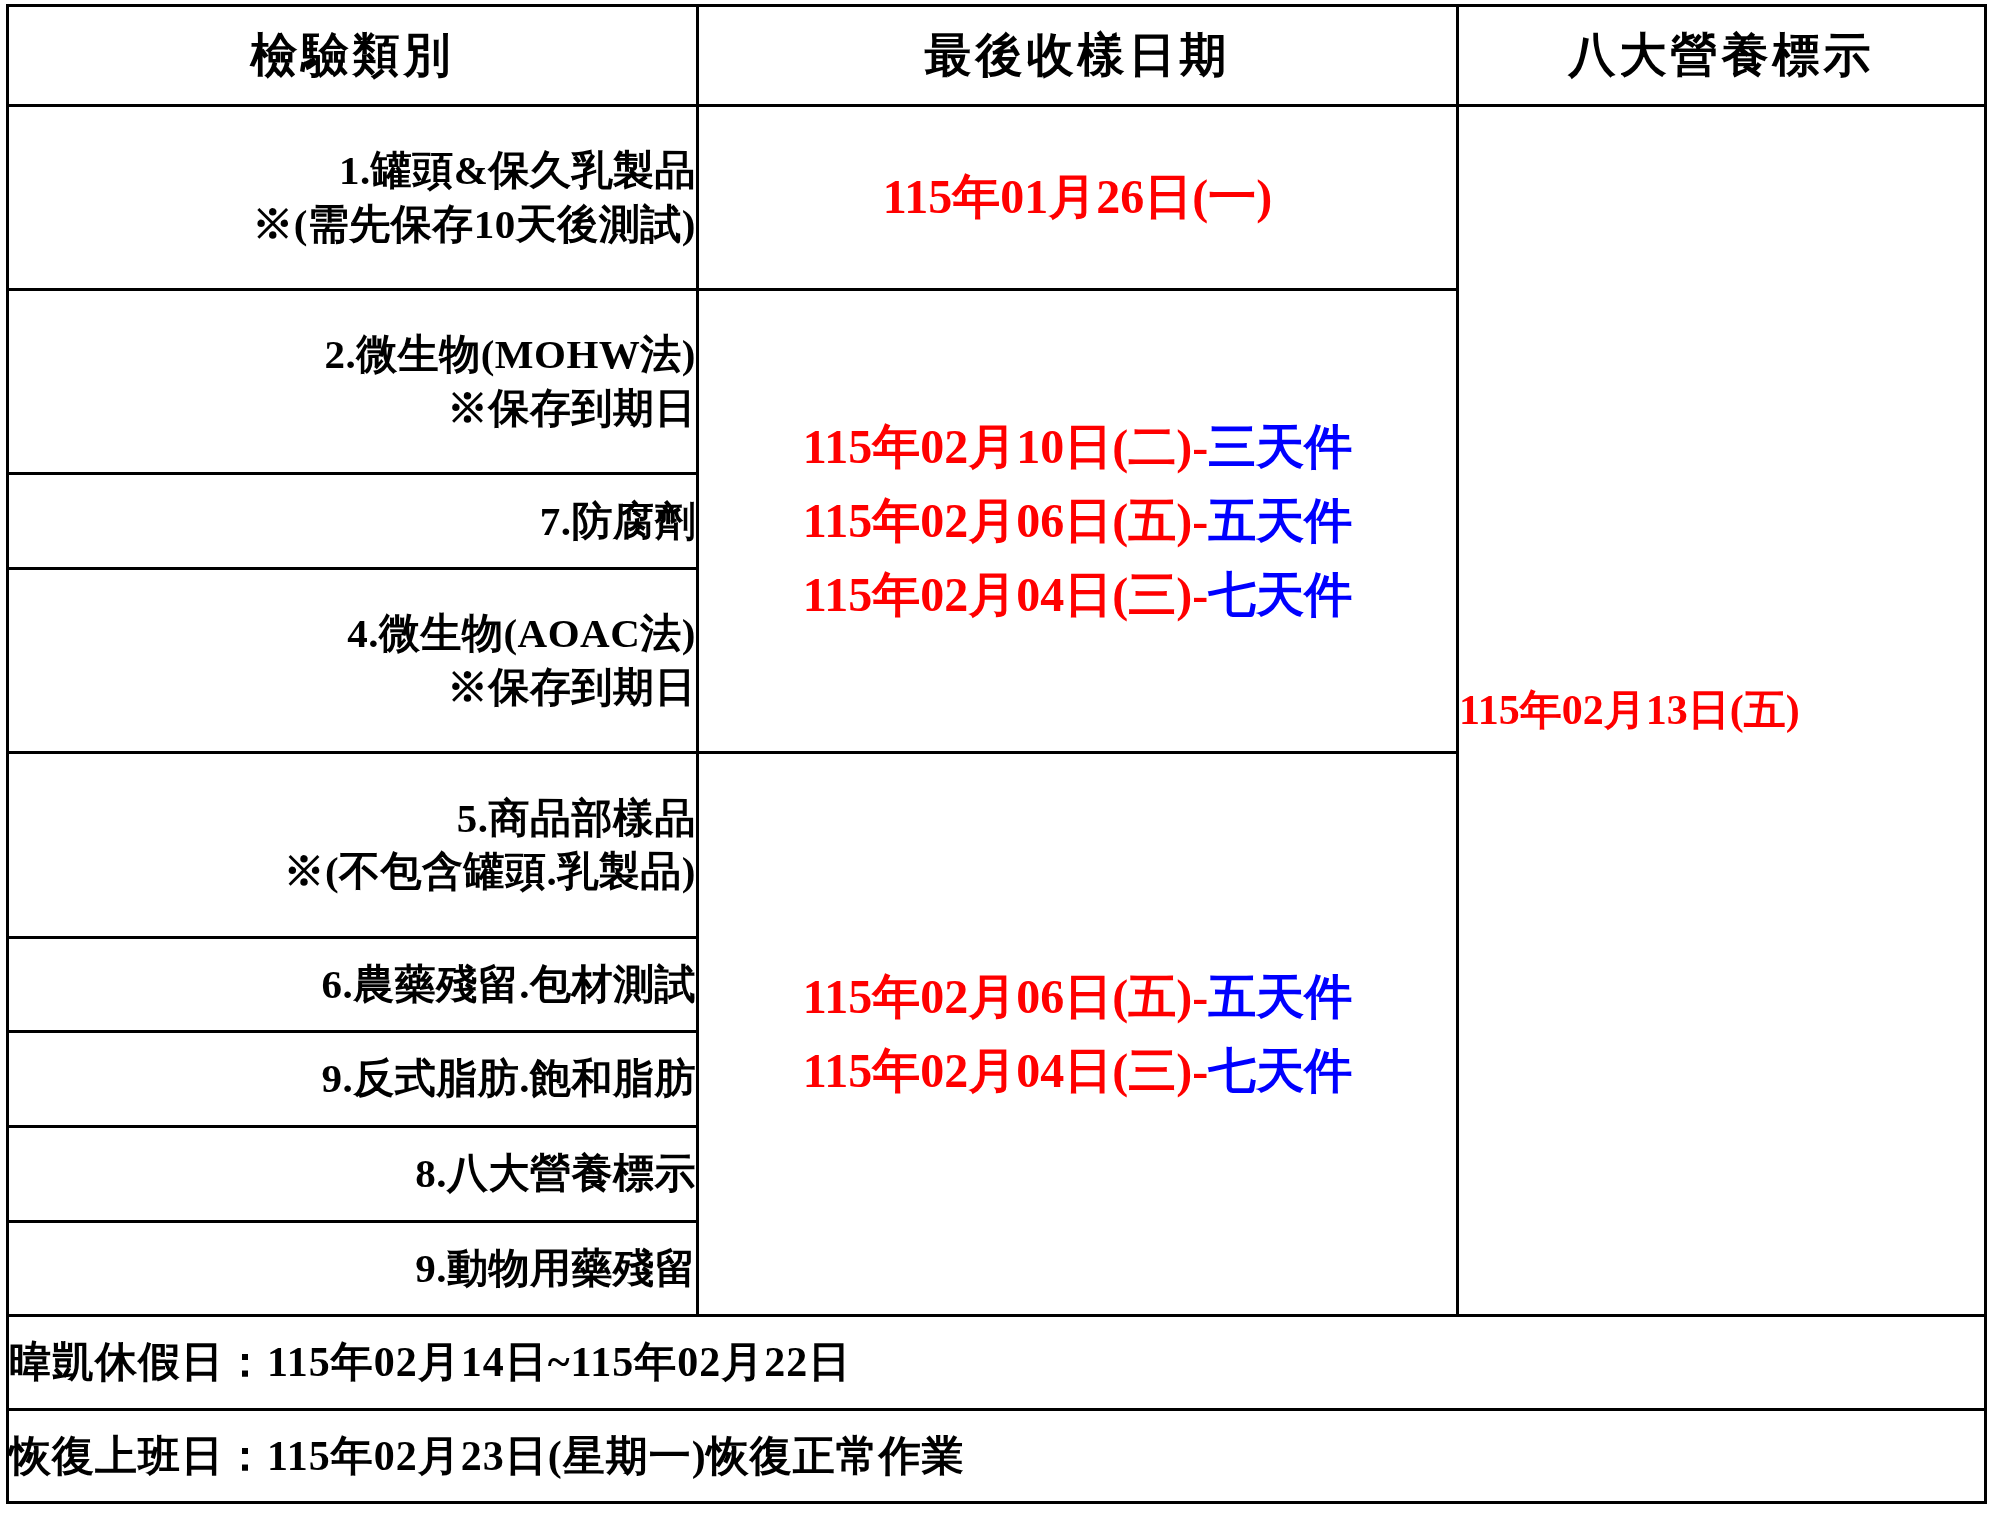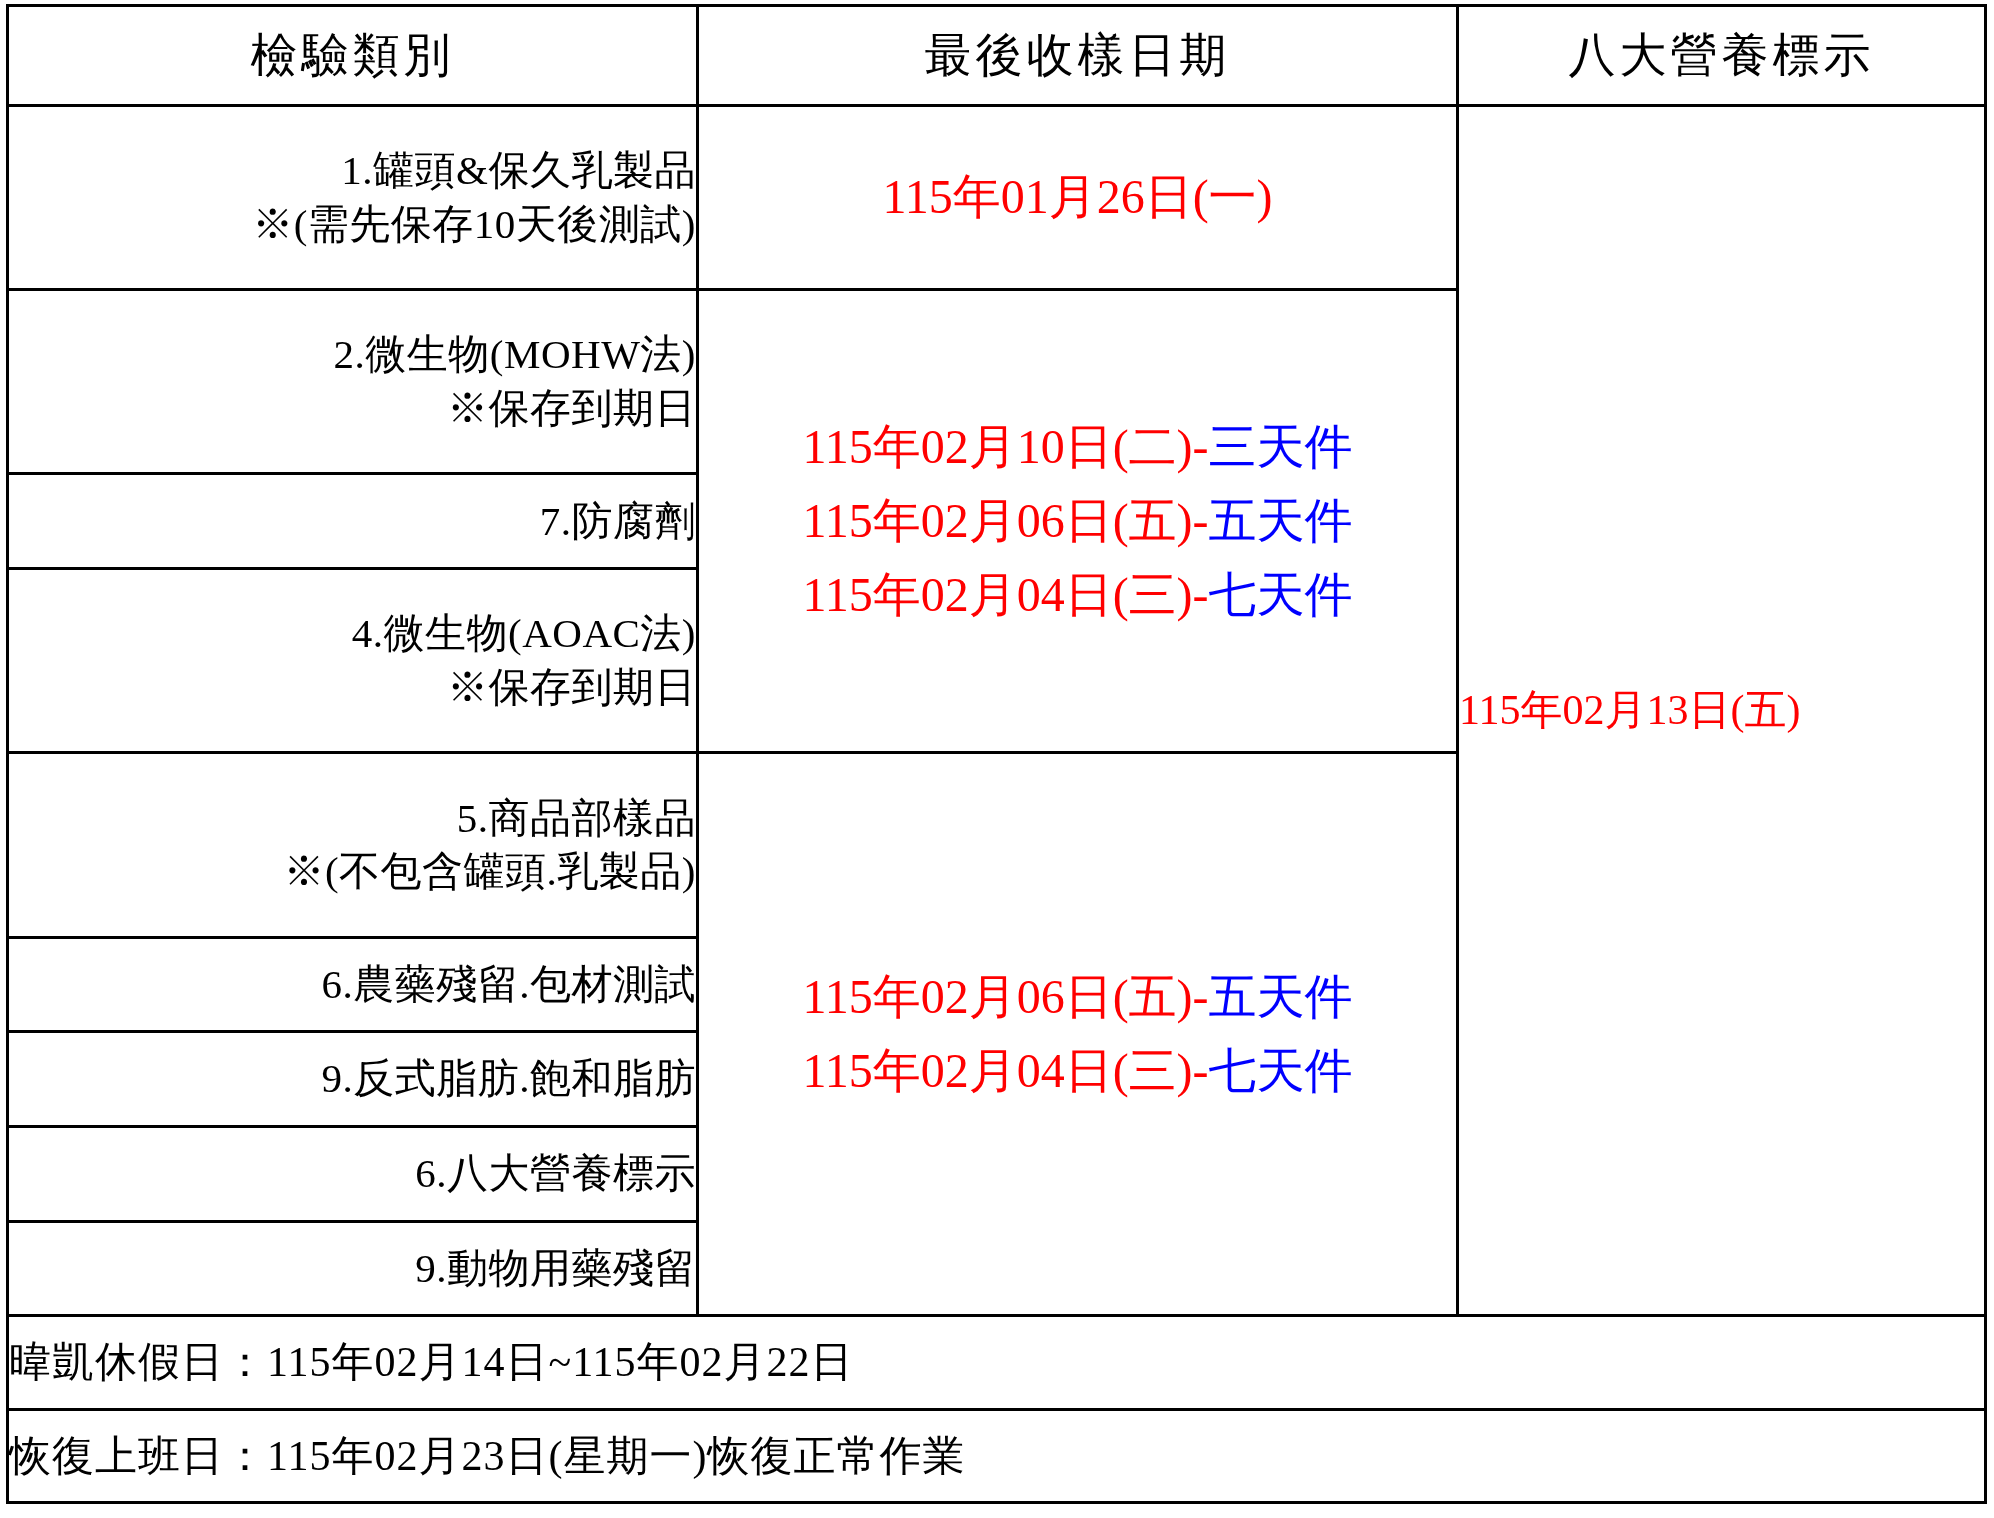"檢驗類別" .sheet { font-weight: none -> bold }
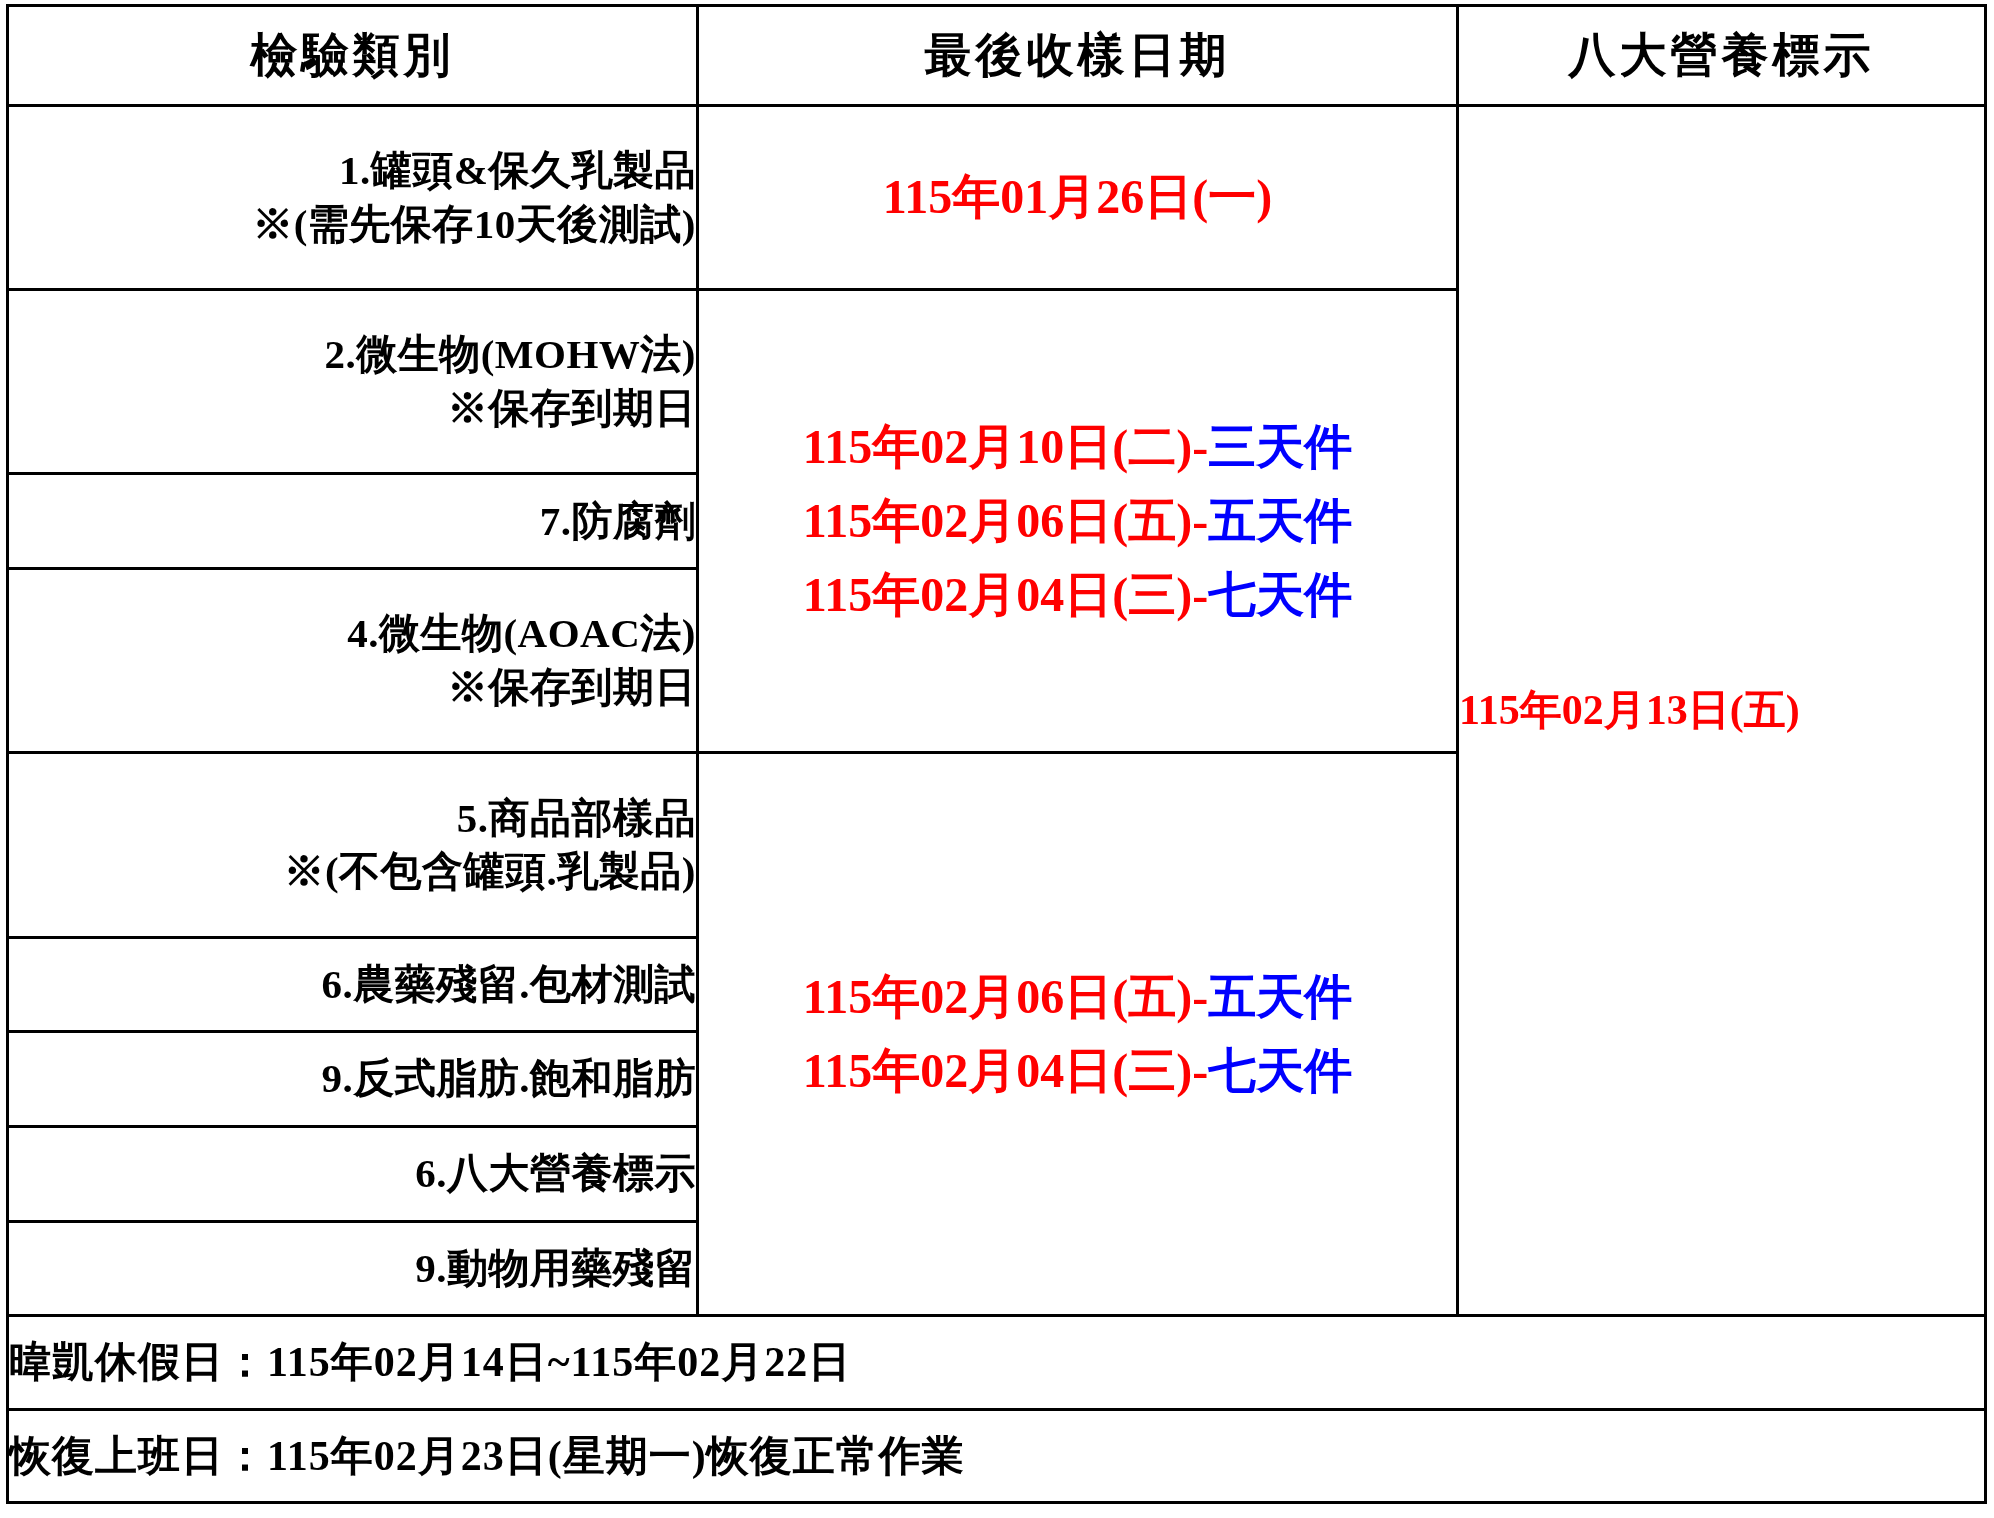"6.八大營養標示" span { text: 6 -> 8 }
